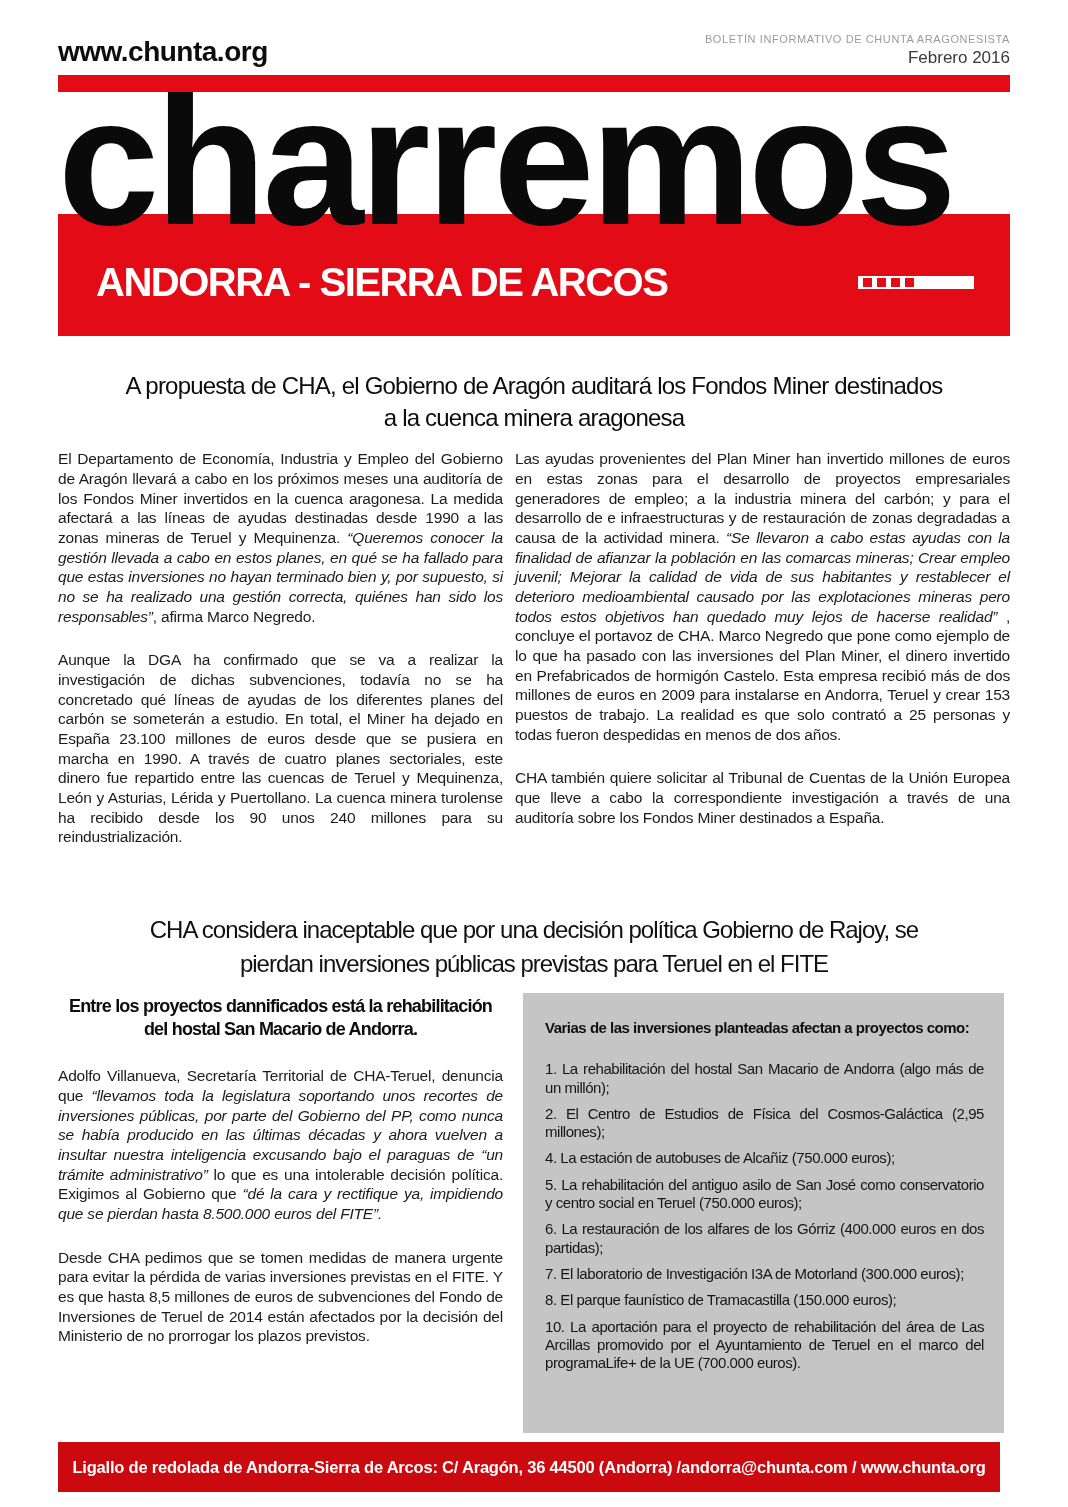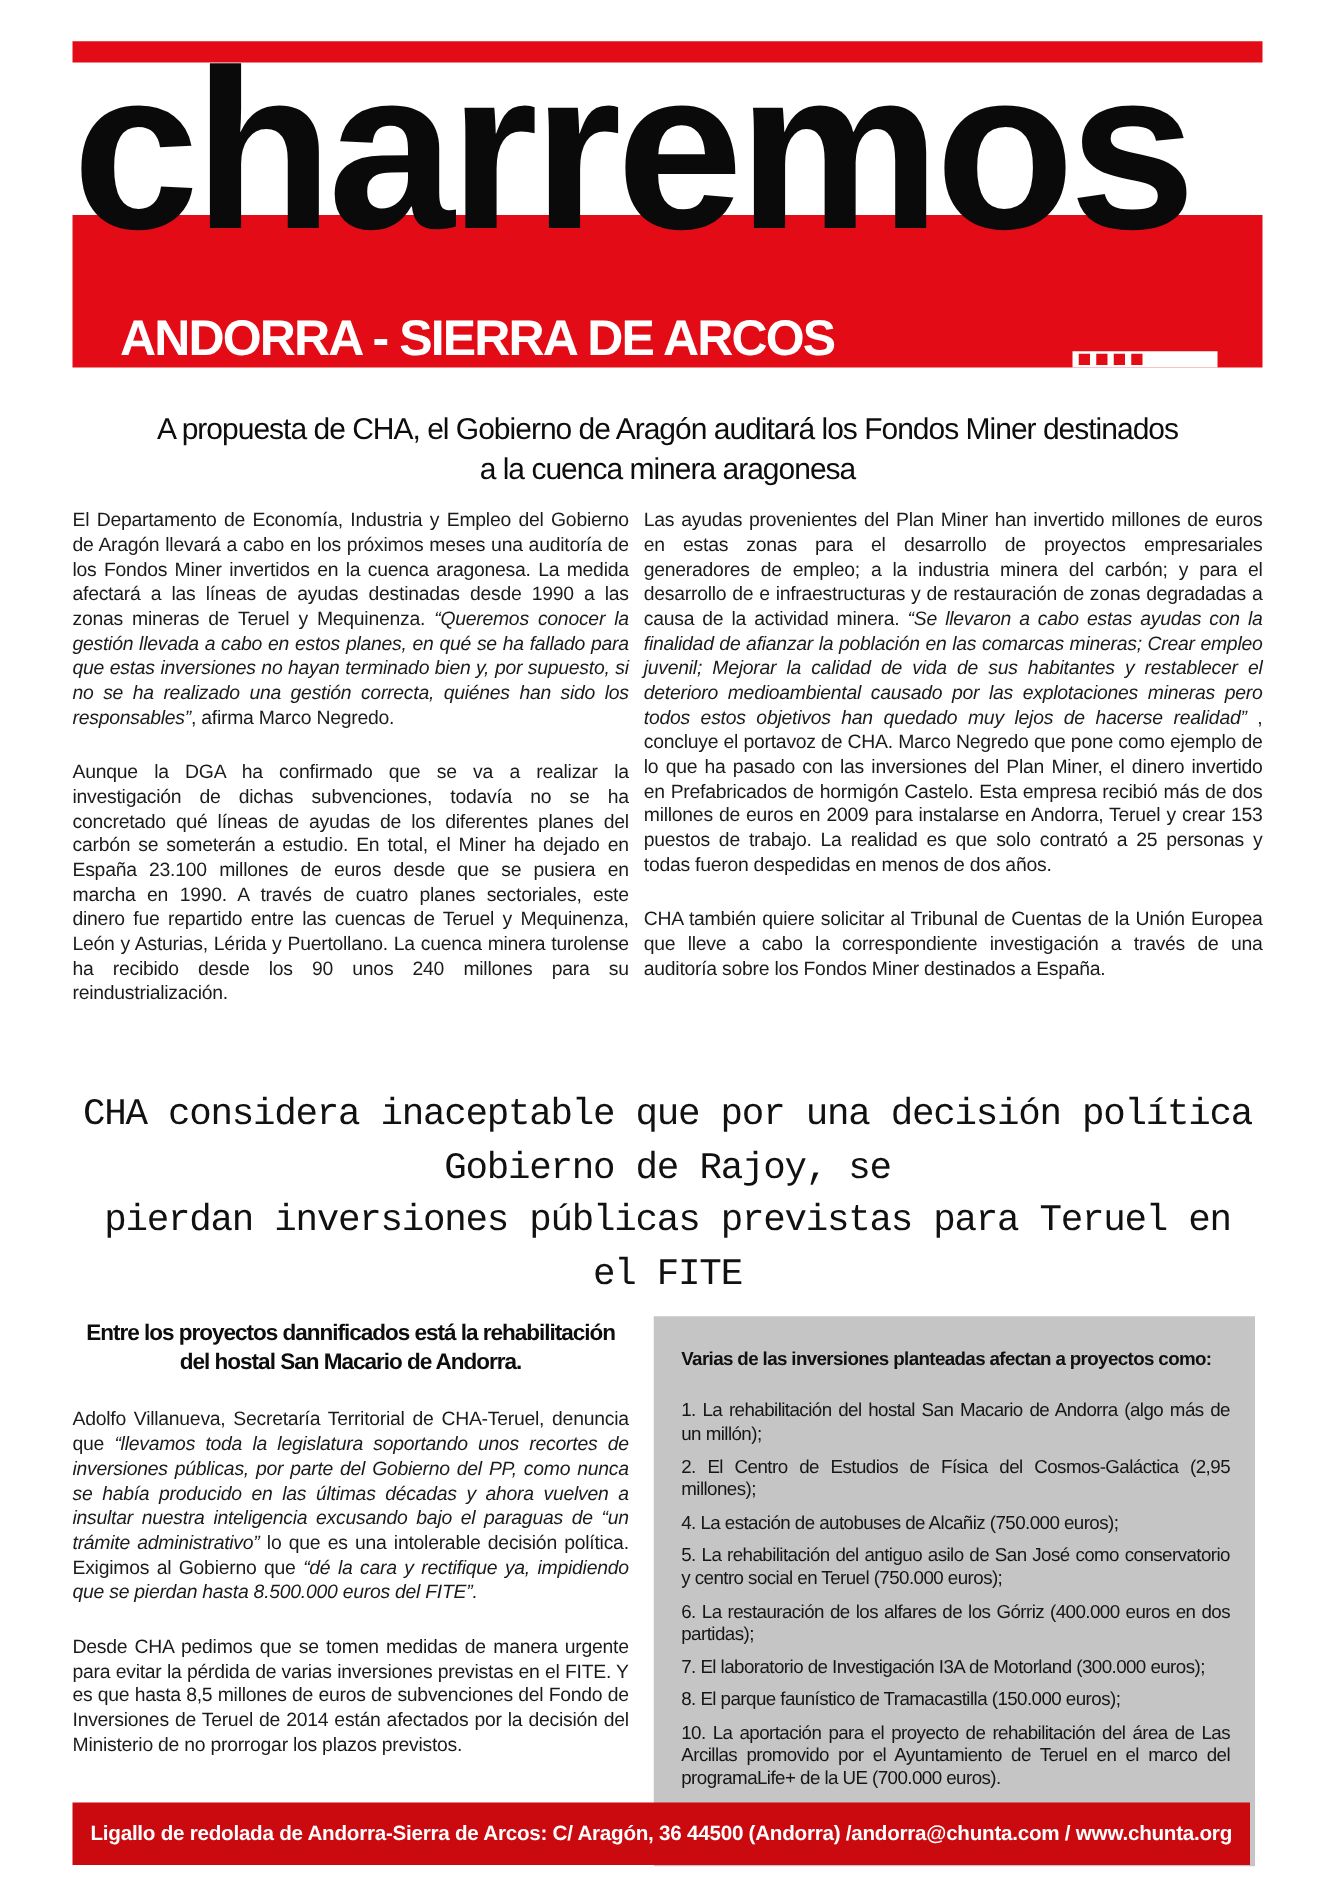"www.chunta.org" div.top-row { html: none -> <div> <div>www.chunta.org</div> <div> <div>BOLETÍN INFORMATIVO DE CHUNTA ARAGONESISTA</div> <div>Febrero 2016</div> </div> </div> }
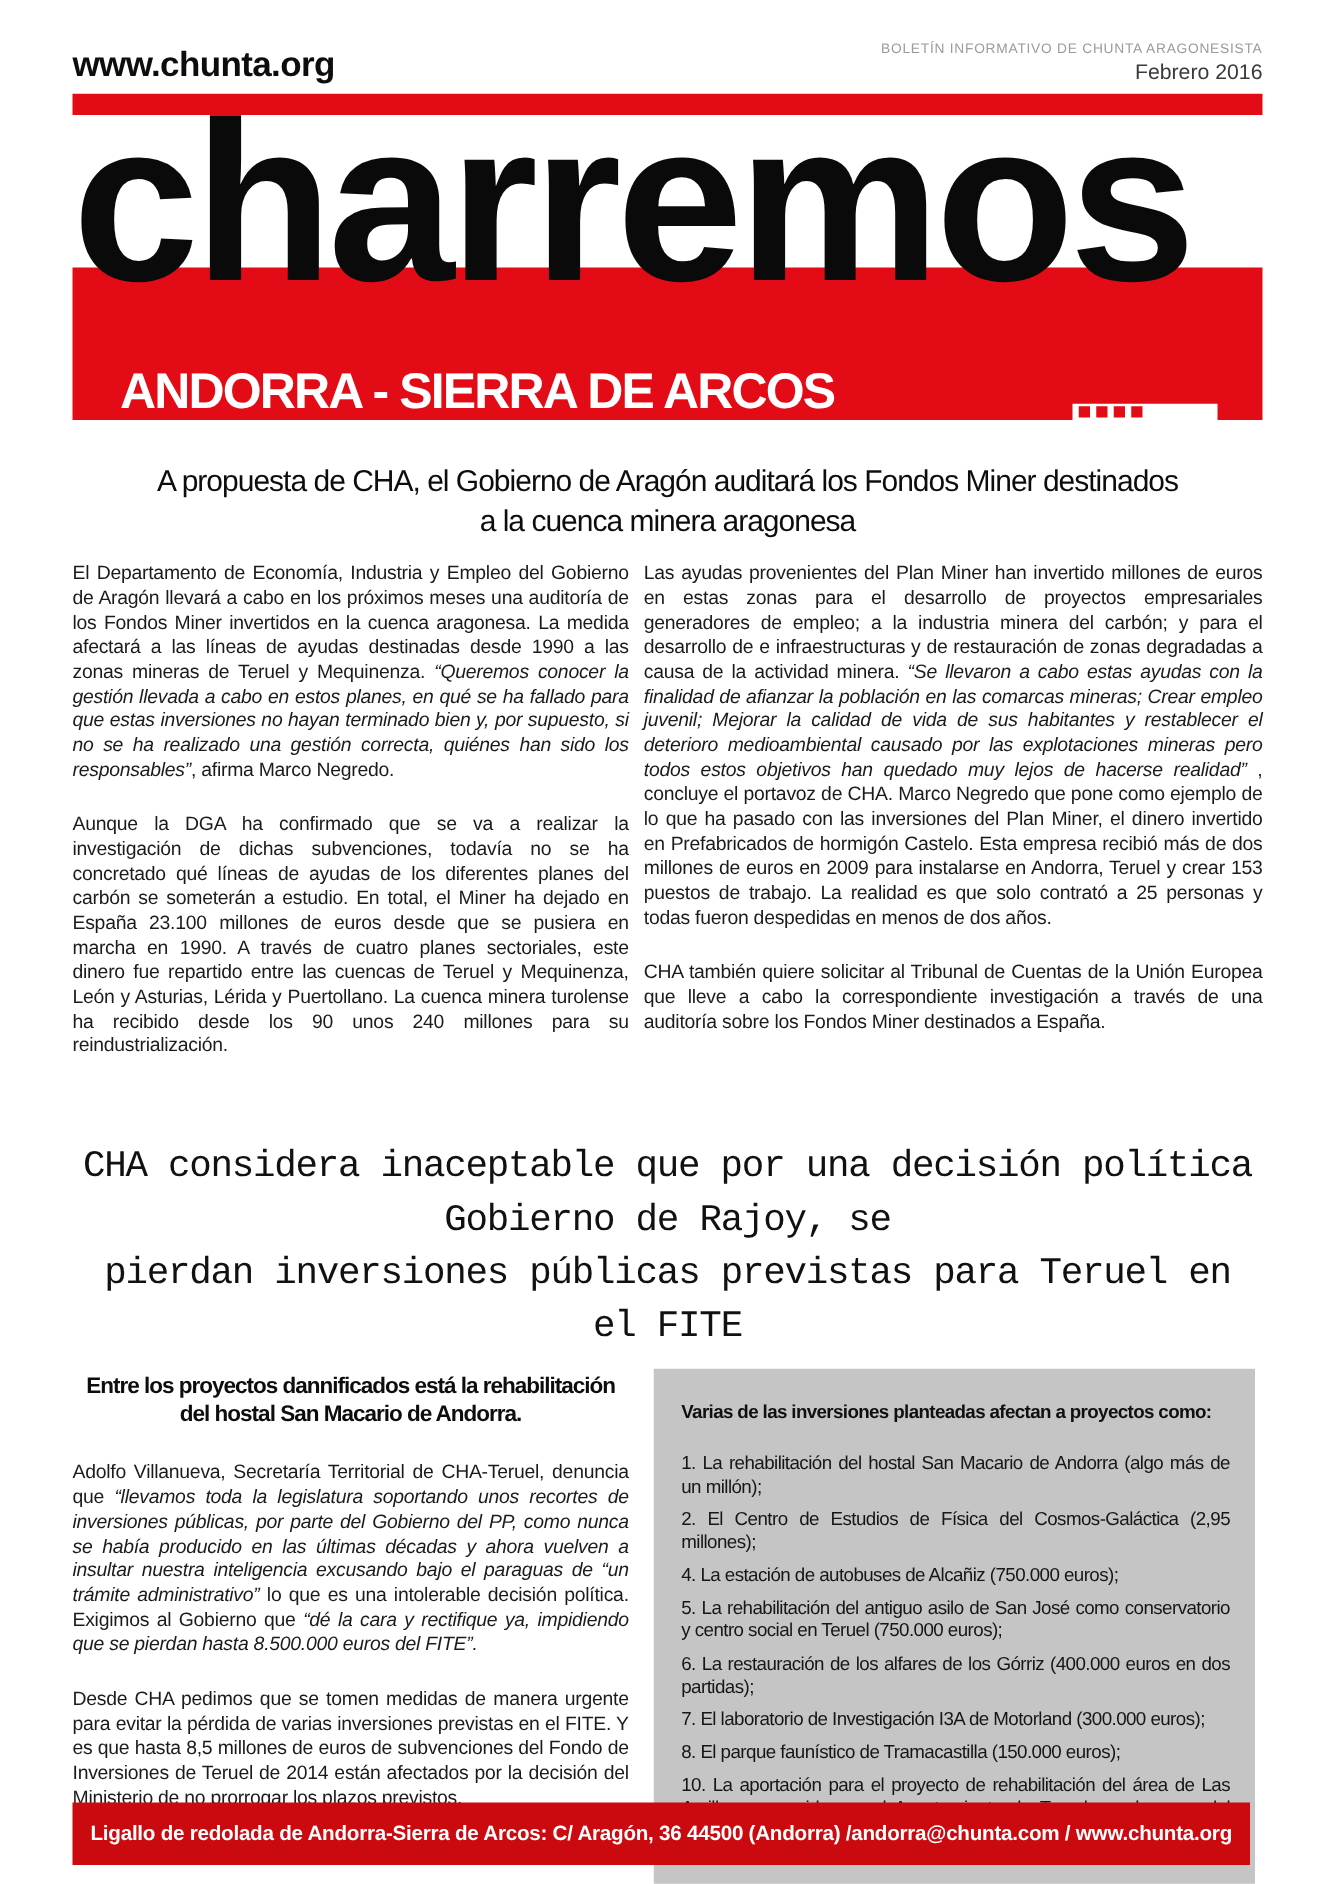"ANDORRA - SIERRA DE ARCOS" .red-banner { align-items: flex-end -> center }
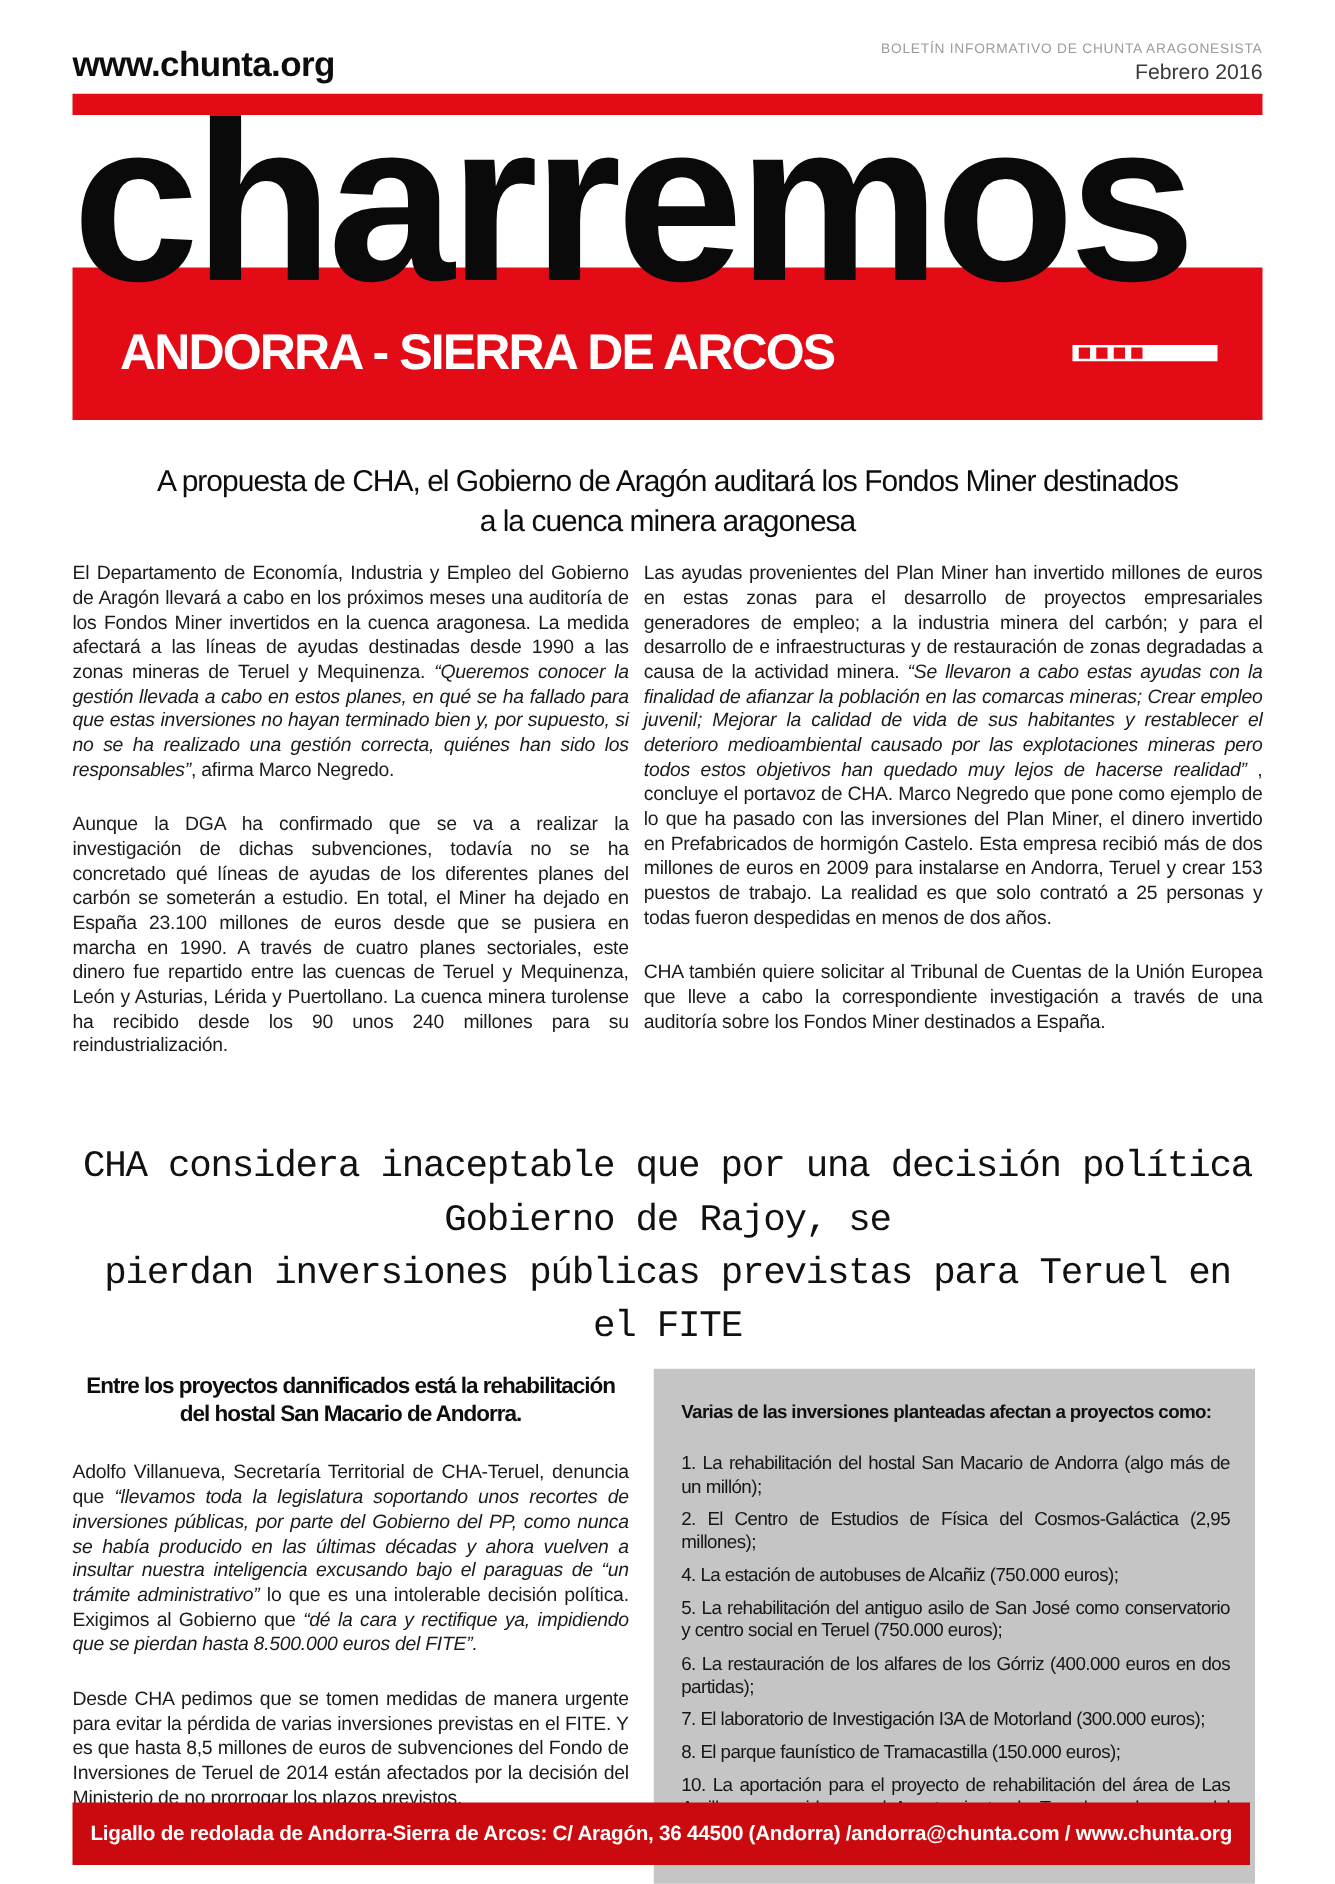"CHA considera inaceptable que por" .a2-title { font-family: Liberation Mono, monospace -> none; font-size: 30px -> 24px }
